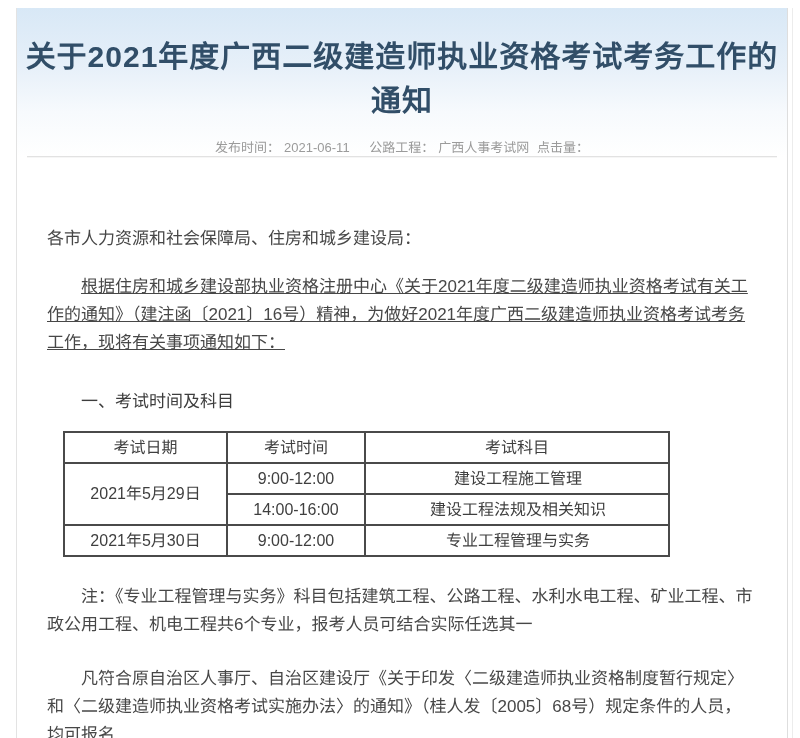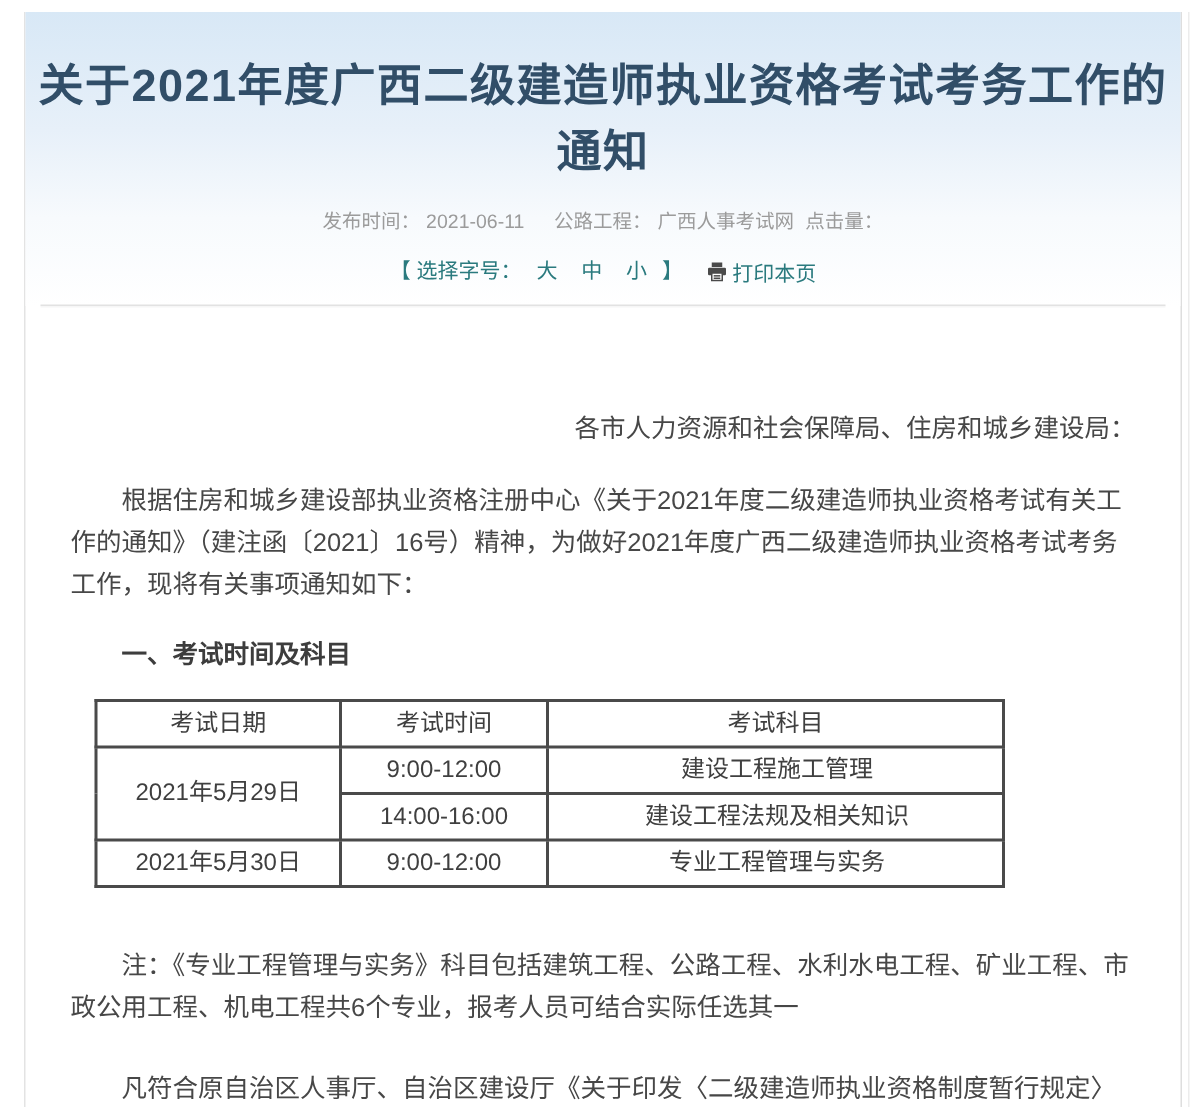"【 选择字号： 大 中 小" div.toolbar-line { html: <div> <span>【</span> <span>选择字号：</span> <a>大</a> <a>中</a> <a>小</a> <span>】</span> <a> <span> <svg> <rect></rect> <rect></rect> <rect></rect> <rect></rect> <rect></rect> </svg> </span> <span>打印本页</span> </a> </div> -> none }
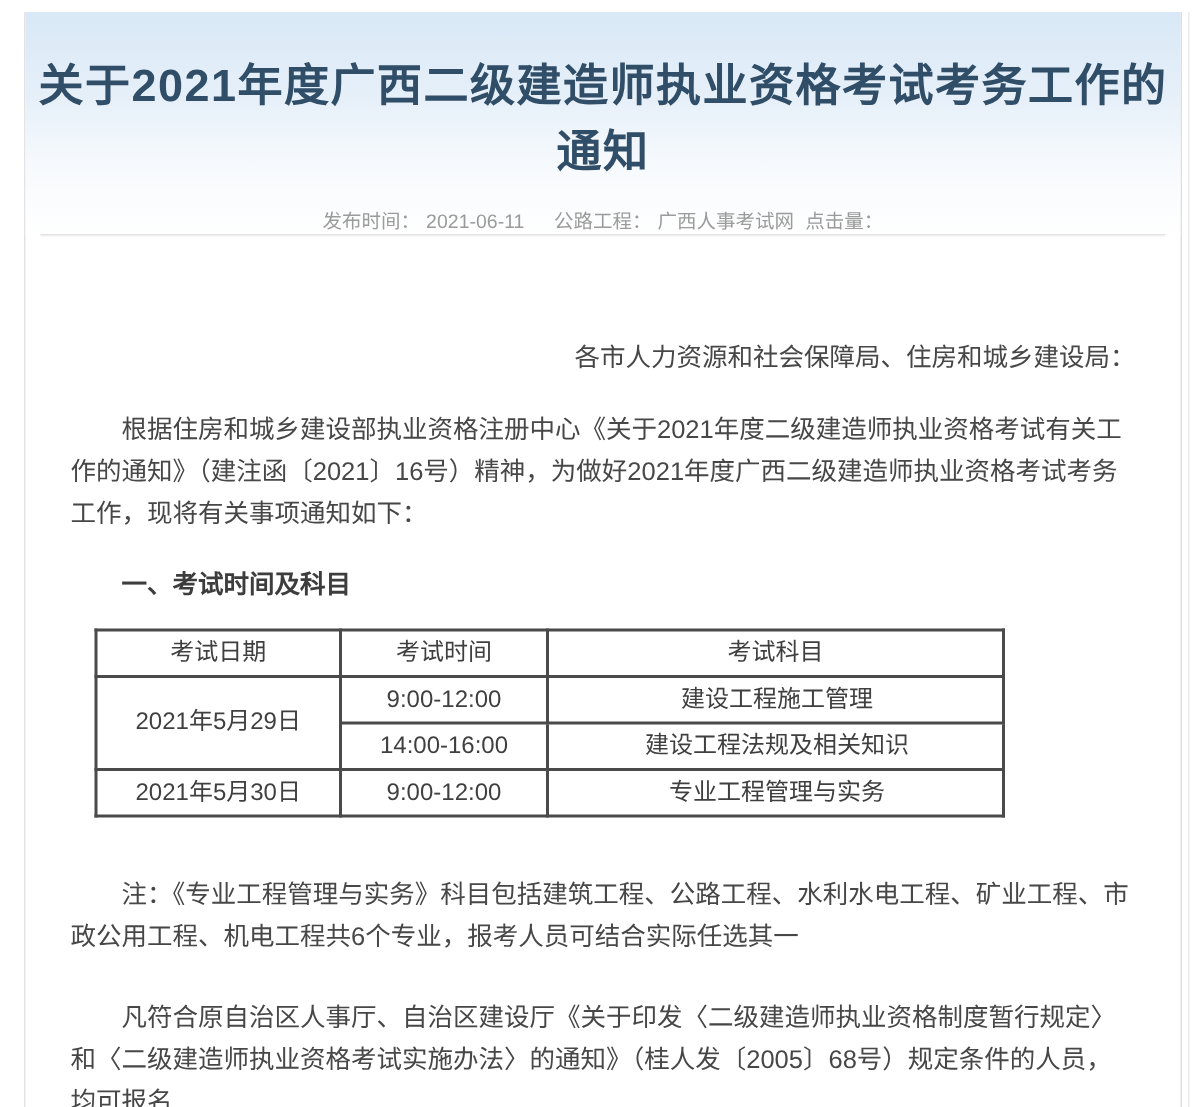"各市人力资源和社会保障局、住房和城乡建设局：" .salutation { text-align: right -> none }
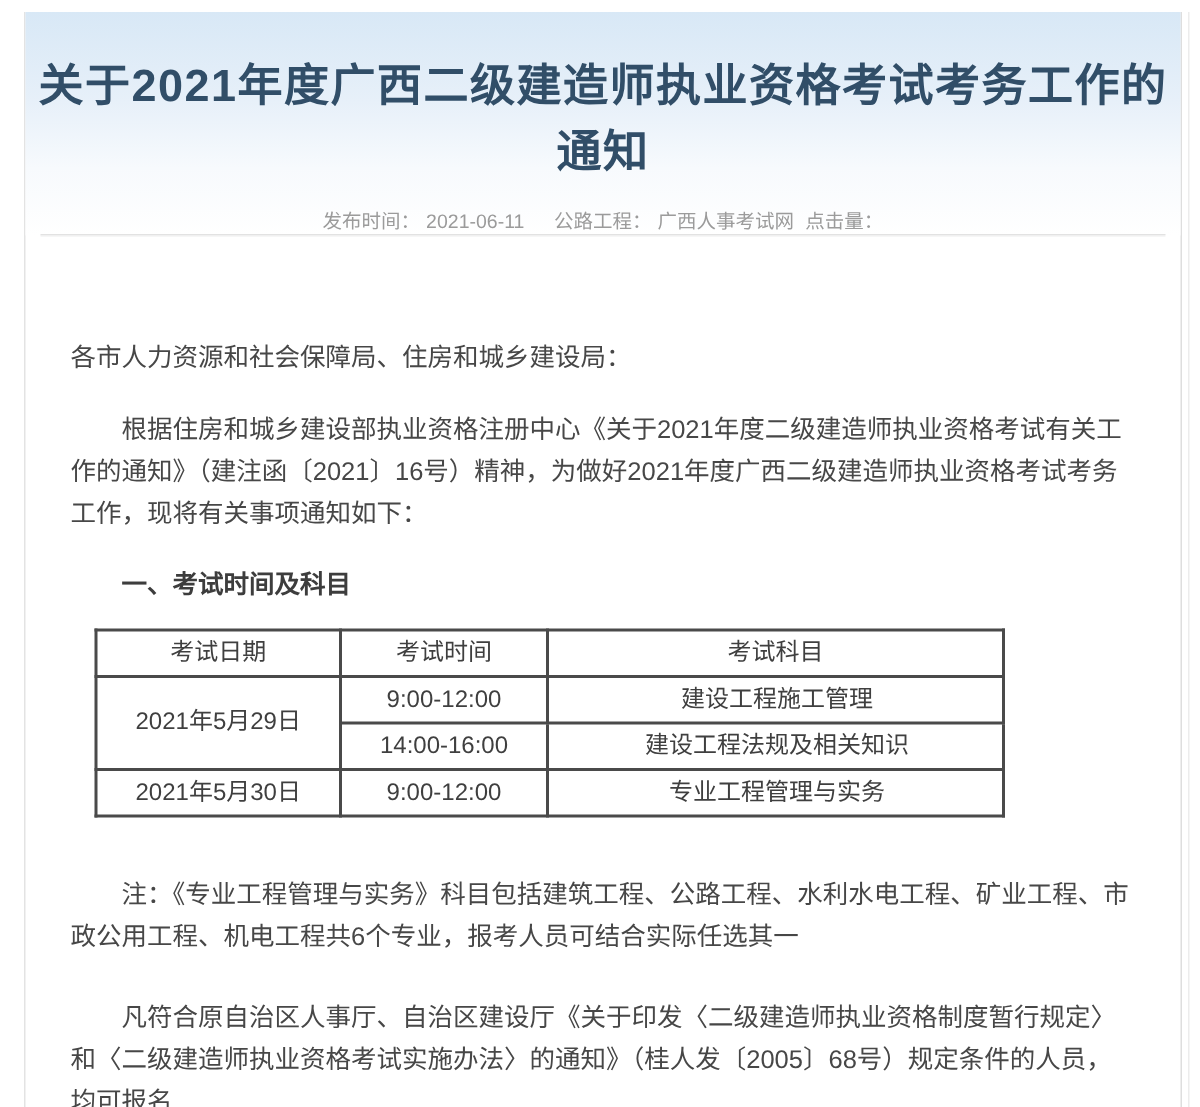"根据住房和城乡建设部执业资格注册中心《关于2021年度二级建造师执业资格考试有关" .para { text-decoration: none -> underline }
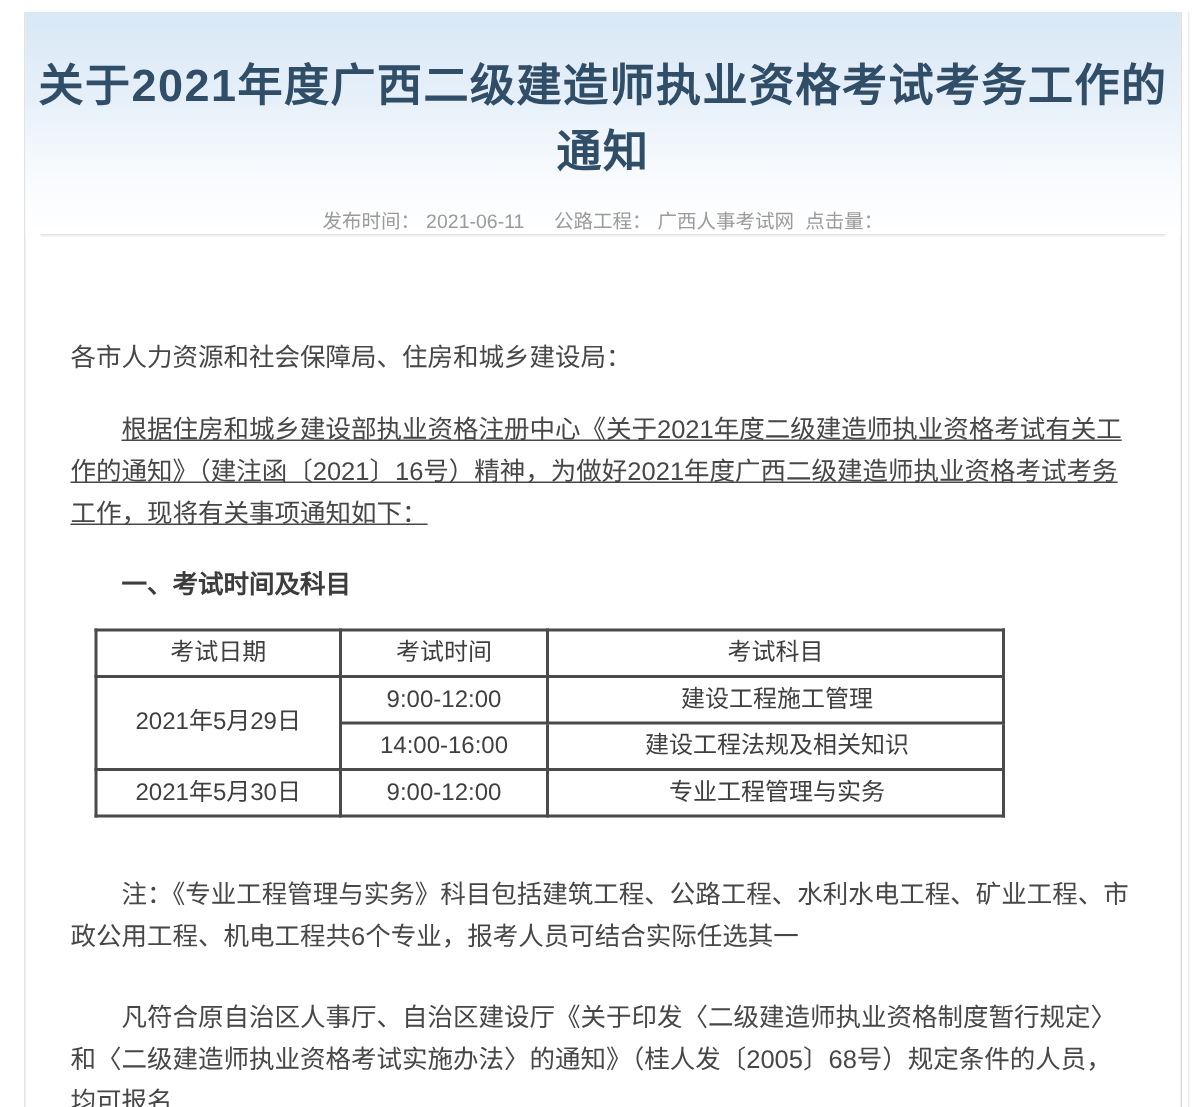"一、考试时间及科目" .section-heading { font-weight: bold -> normal; margin-top: 19px -> 31px }
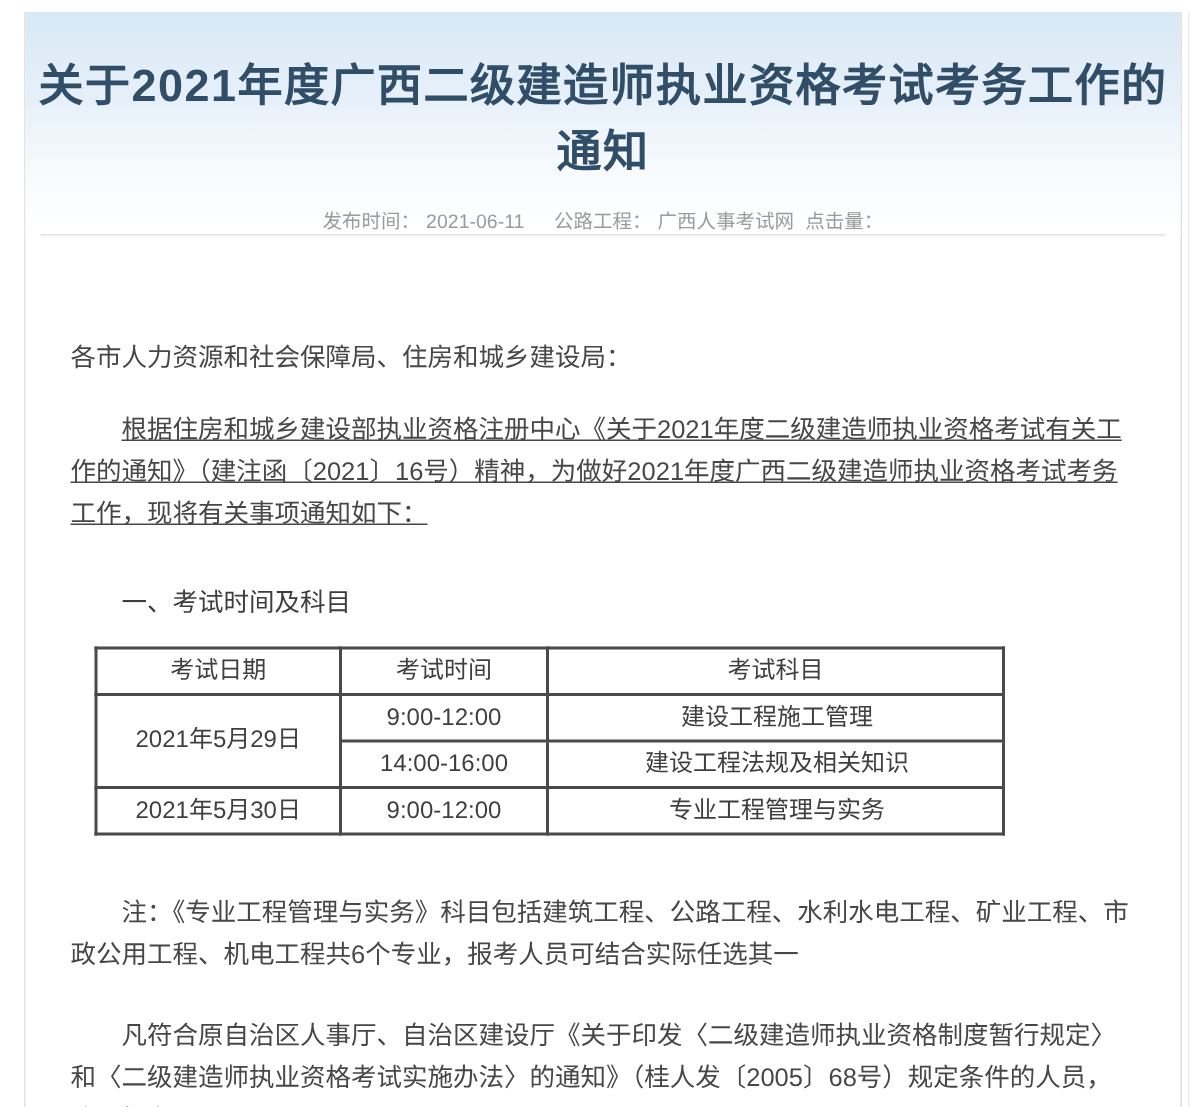"注：《专业工程管理与实务》科目包括建筑工程、公路工程、水利水电工程、矿业工程、市" .note-para { margin-top: 38px -> 26px }
